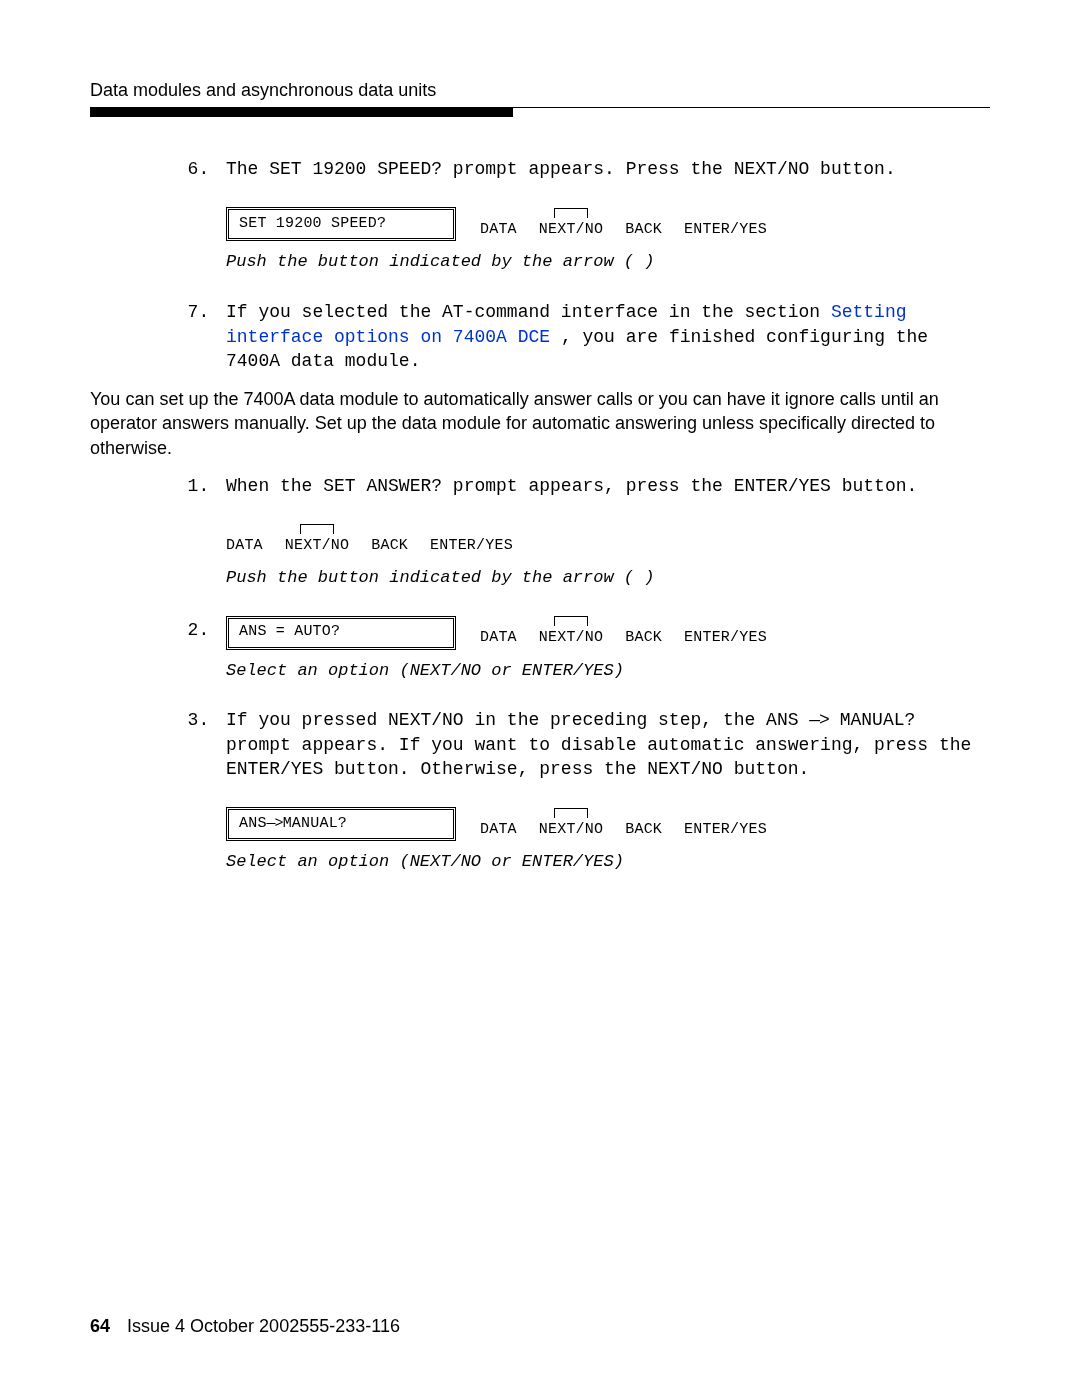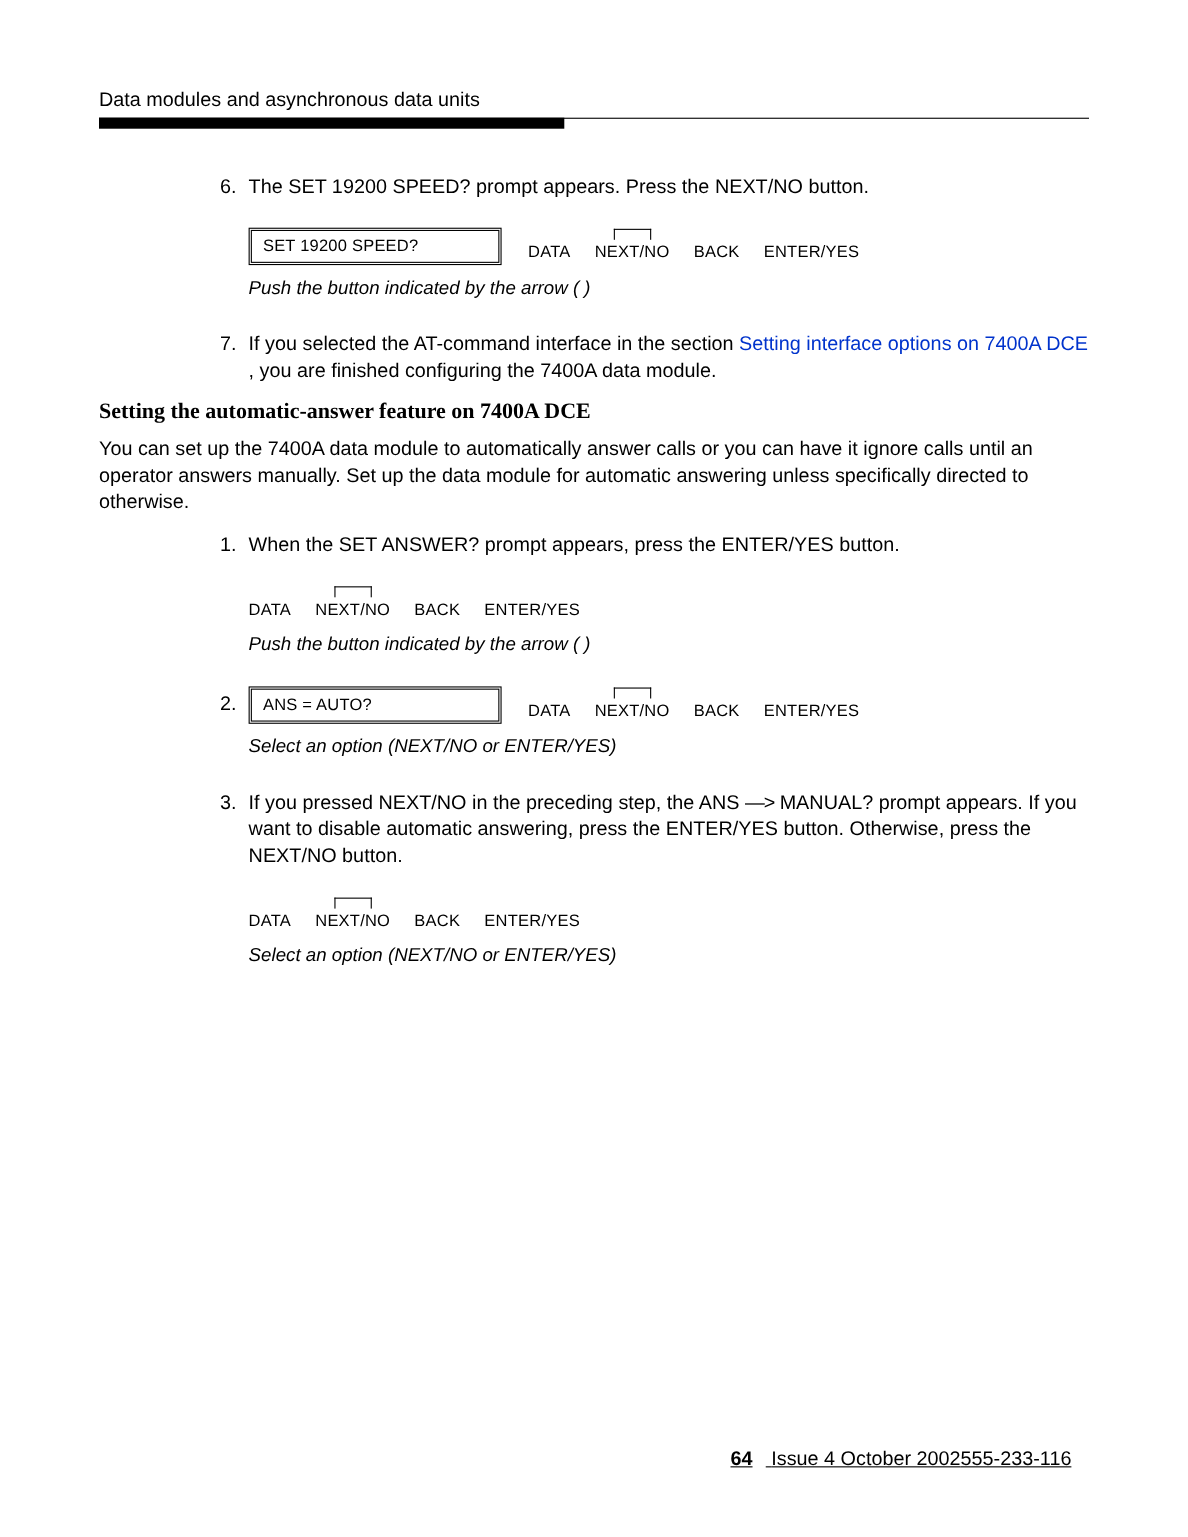"The SET 19200 SPEED? prompt" ol.steps > li { font-family: none -> Liberation Mono, monospace }
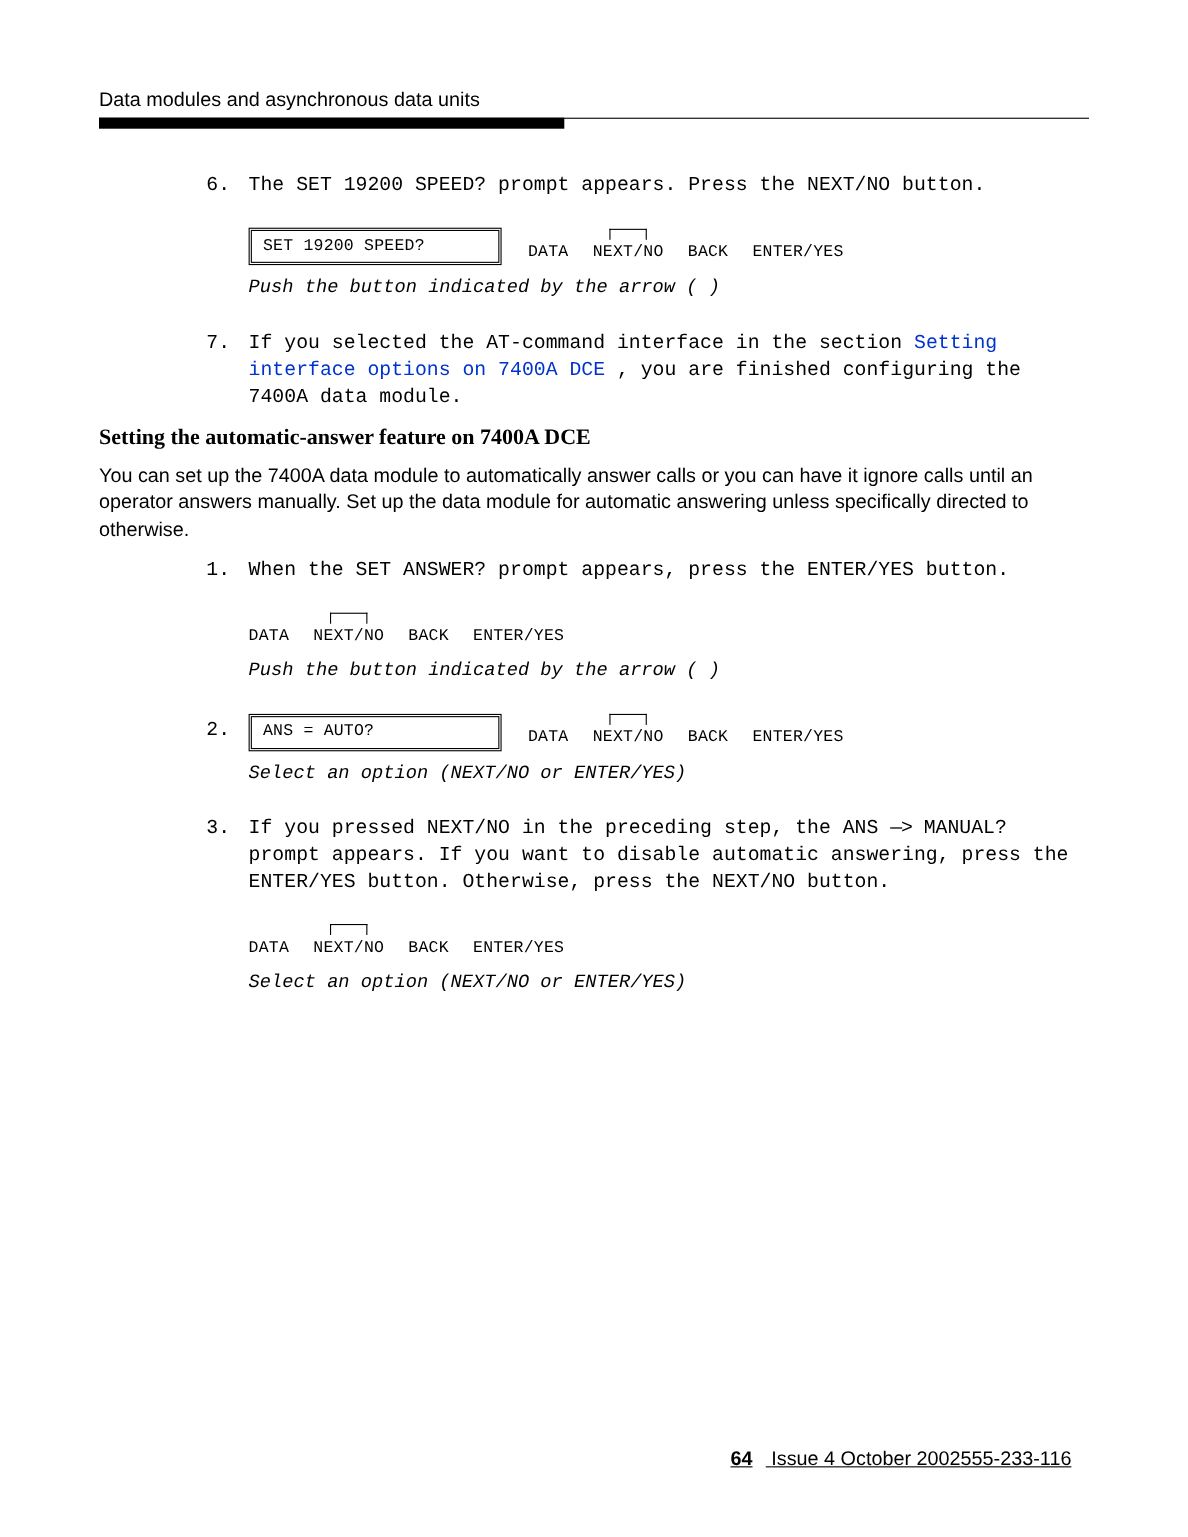"Setting the automatic-answer feature on" h3.section { html: <h3>Setting the automatic-answer feature on 7400A DCE</h3> -> none }
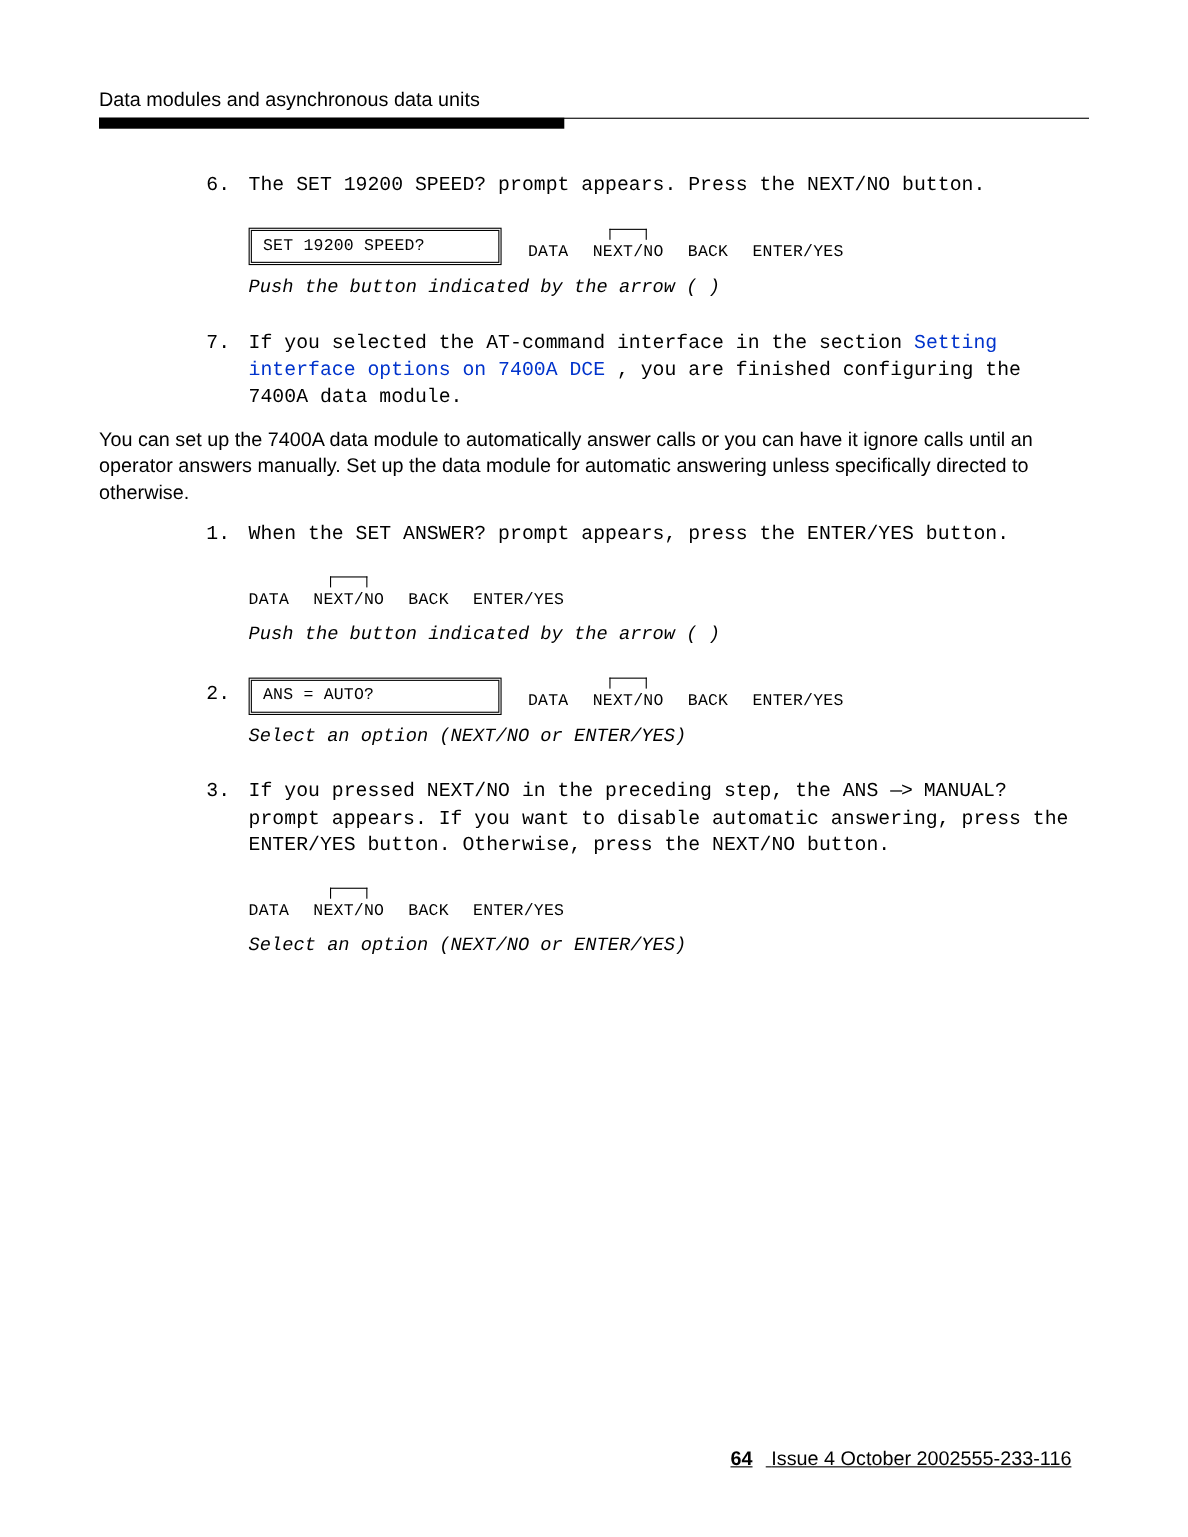"ANS" div.lcd { html: none -> <div> <span>ANS </span> <span>—&gt;</span> <span> MANUAL?</span> </div> }
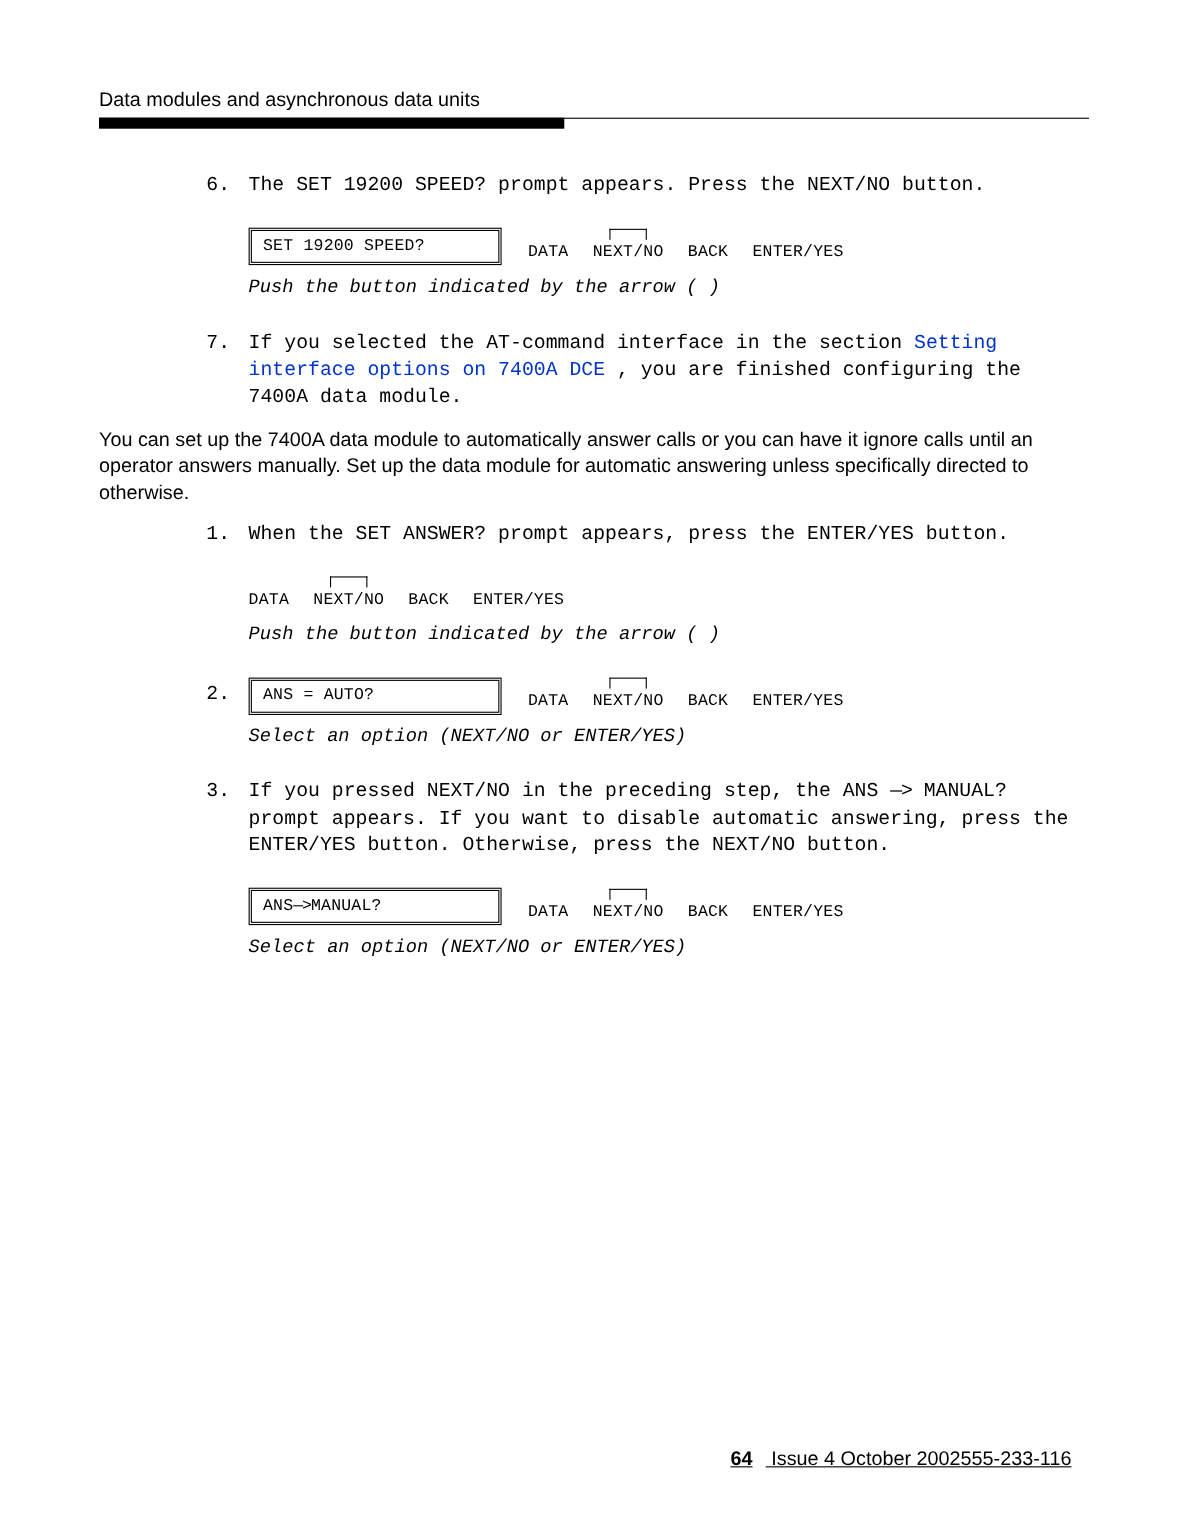"64 Issue 4 October 2002" .footer { justify-content: flex-end -> flex-start; text-decoration: underline -> none }
